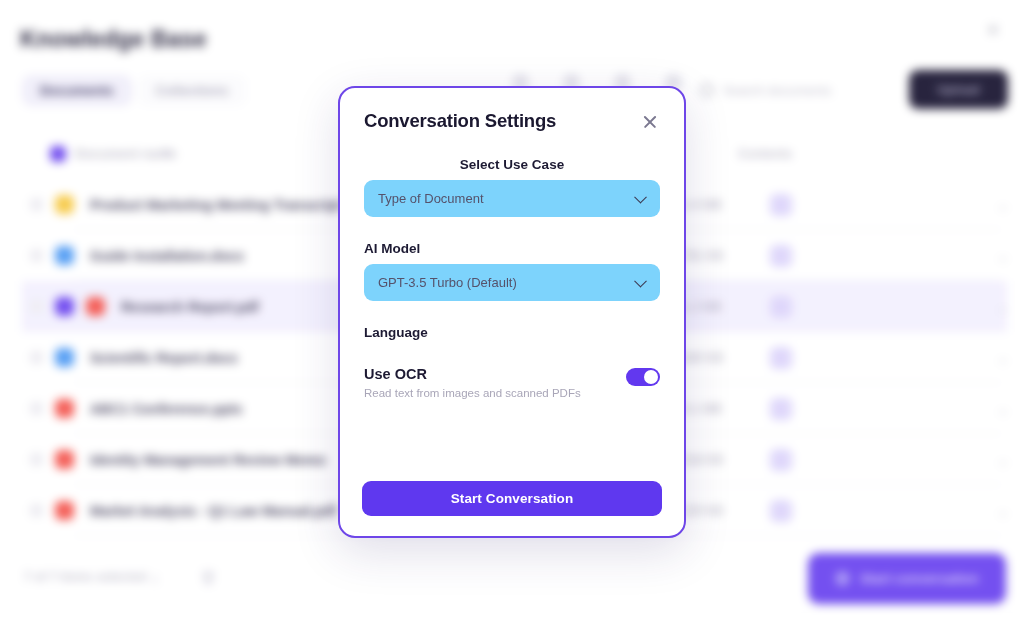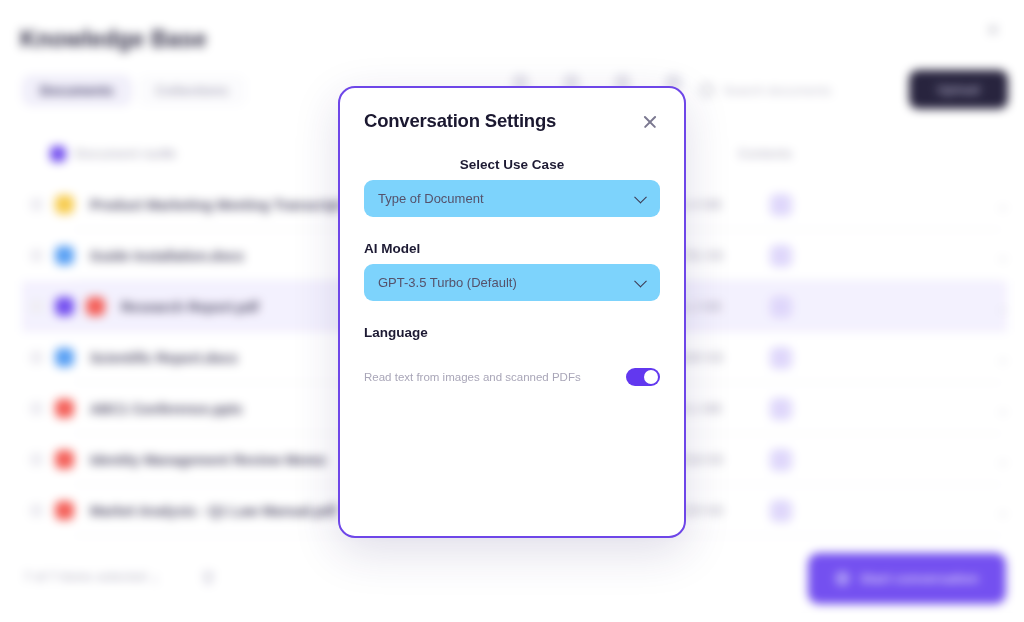"Use OCR" div.m-ocr-title { html: none -> <div>Use OCR</div> }
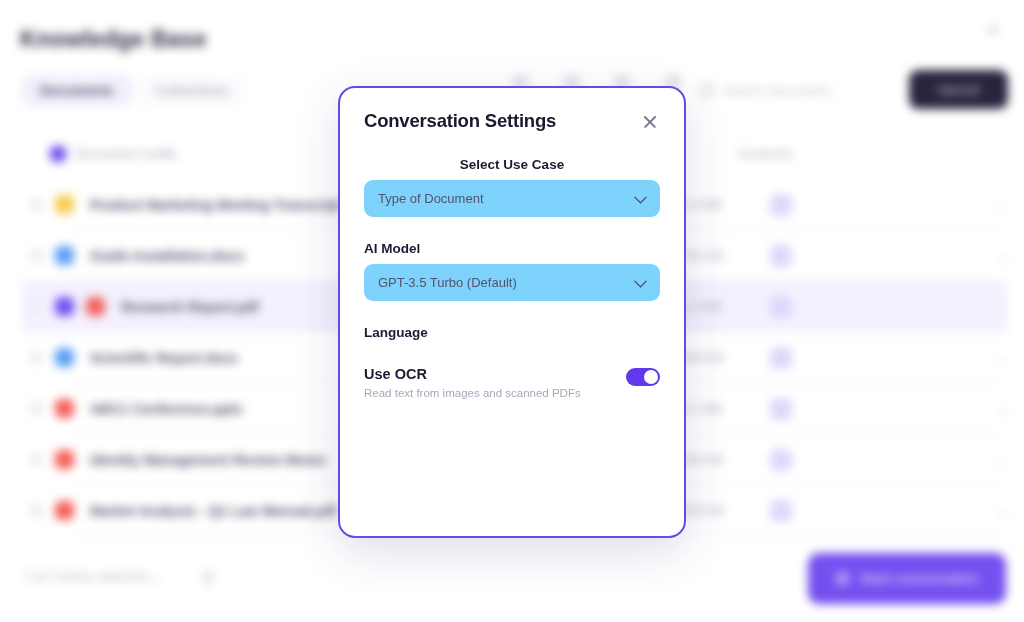"Start Conversation" button.m-primary { html: none -> <button>Start Conversation</button> }
